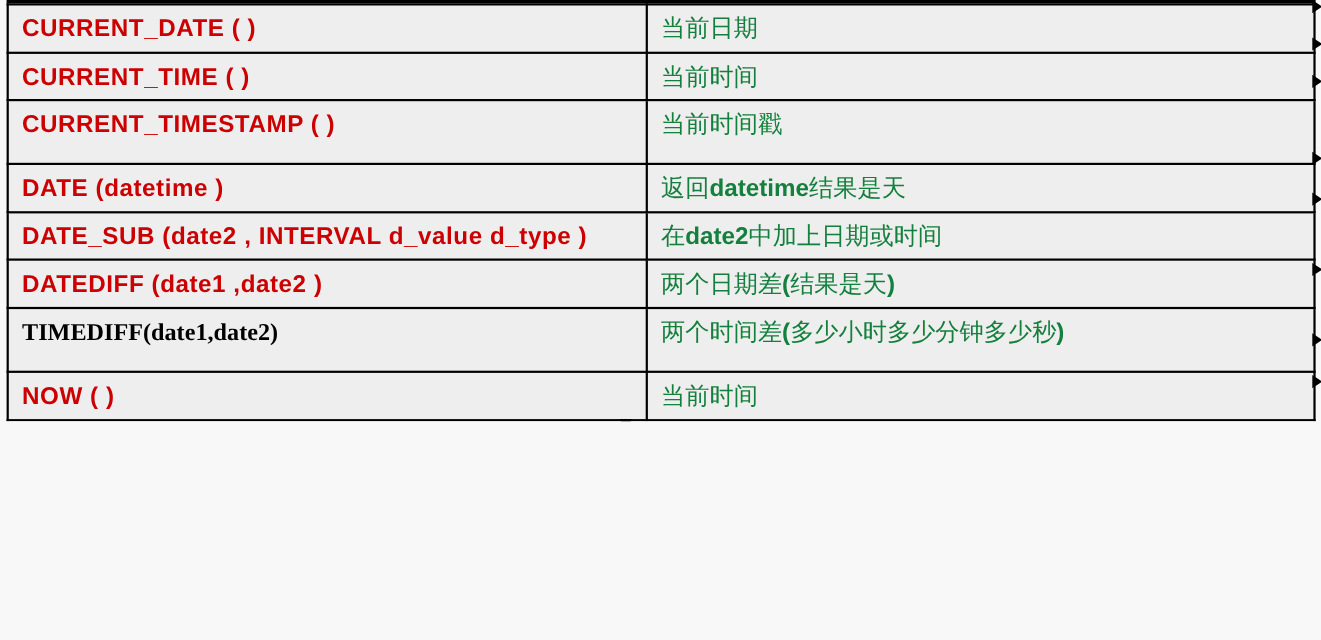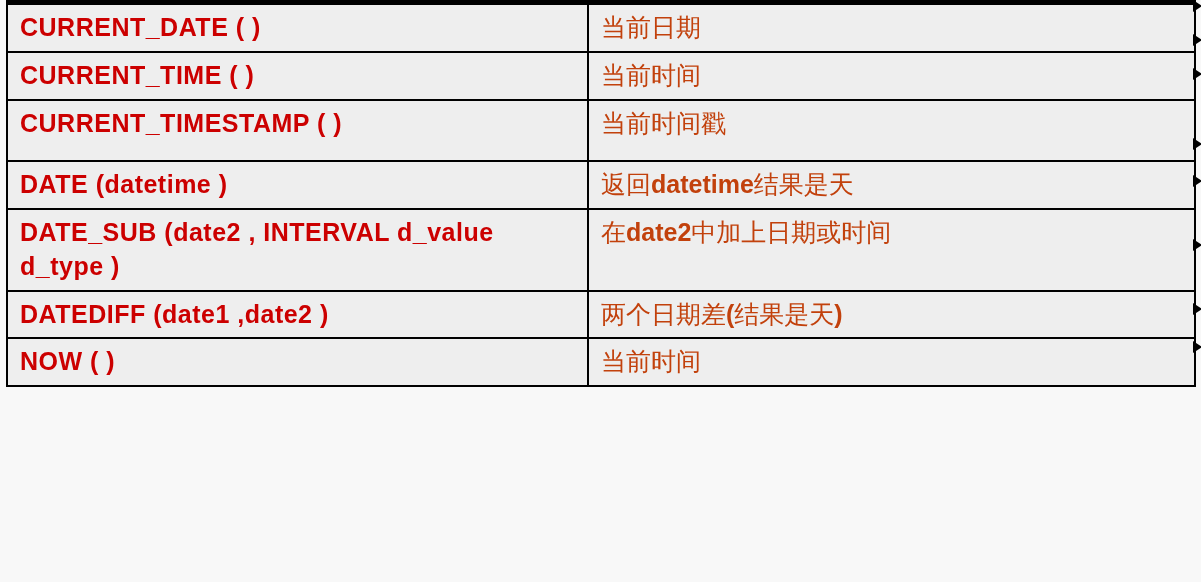"CURRENT_DATE ( )" td { font-size: 25px -> 22px }
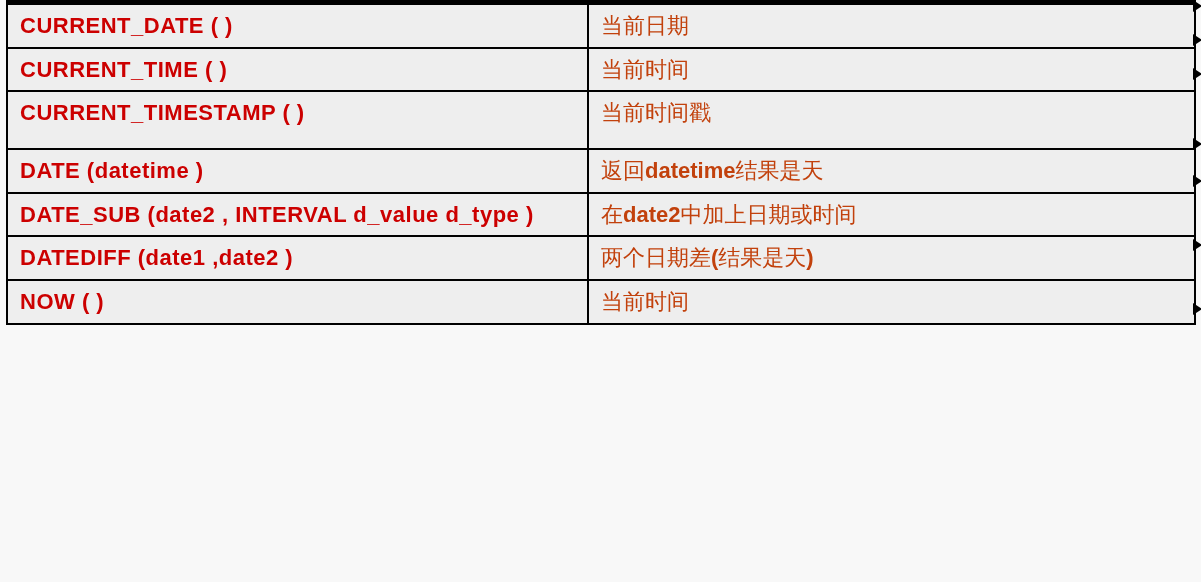"当前日期" td.desc { color: #c2410c -> #15803d }
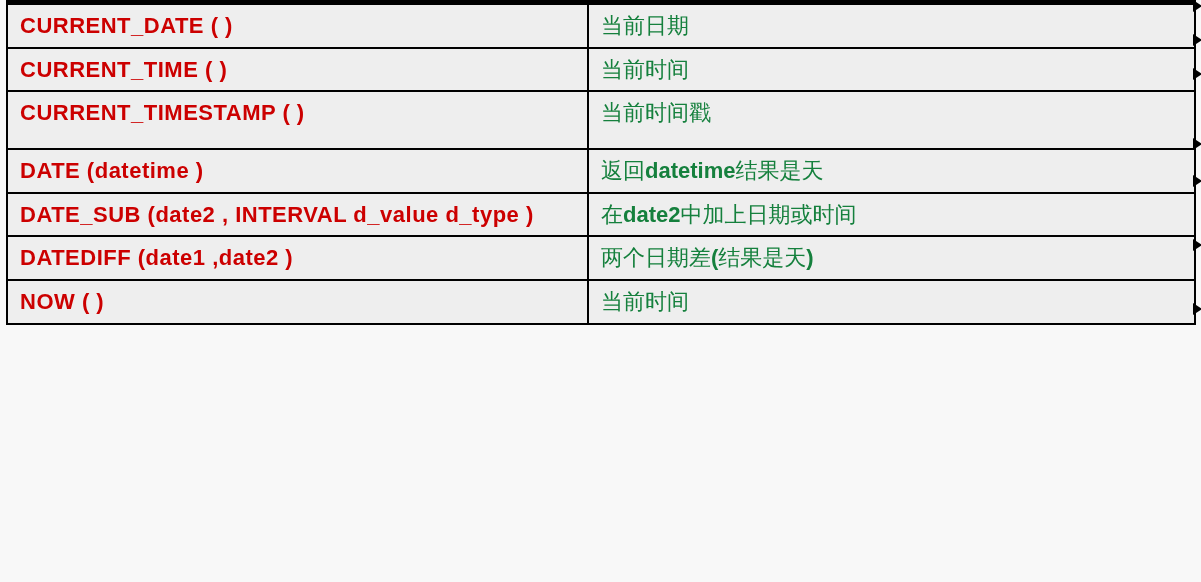"TIMEDIFF(date1,date2)" tr { html: none -> <tr> <td>TIMEDIFF(date1,date2)</td> <td><span>两个时间差</span><span>(</span><span>多少小时多少分钟多少秒</span><span>)</span><div></div></td> </tr> }
